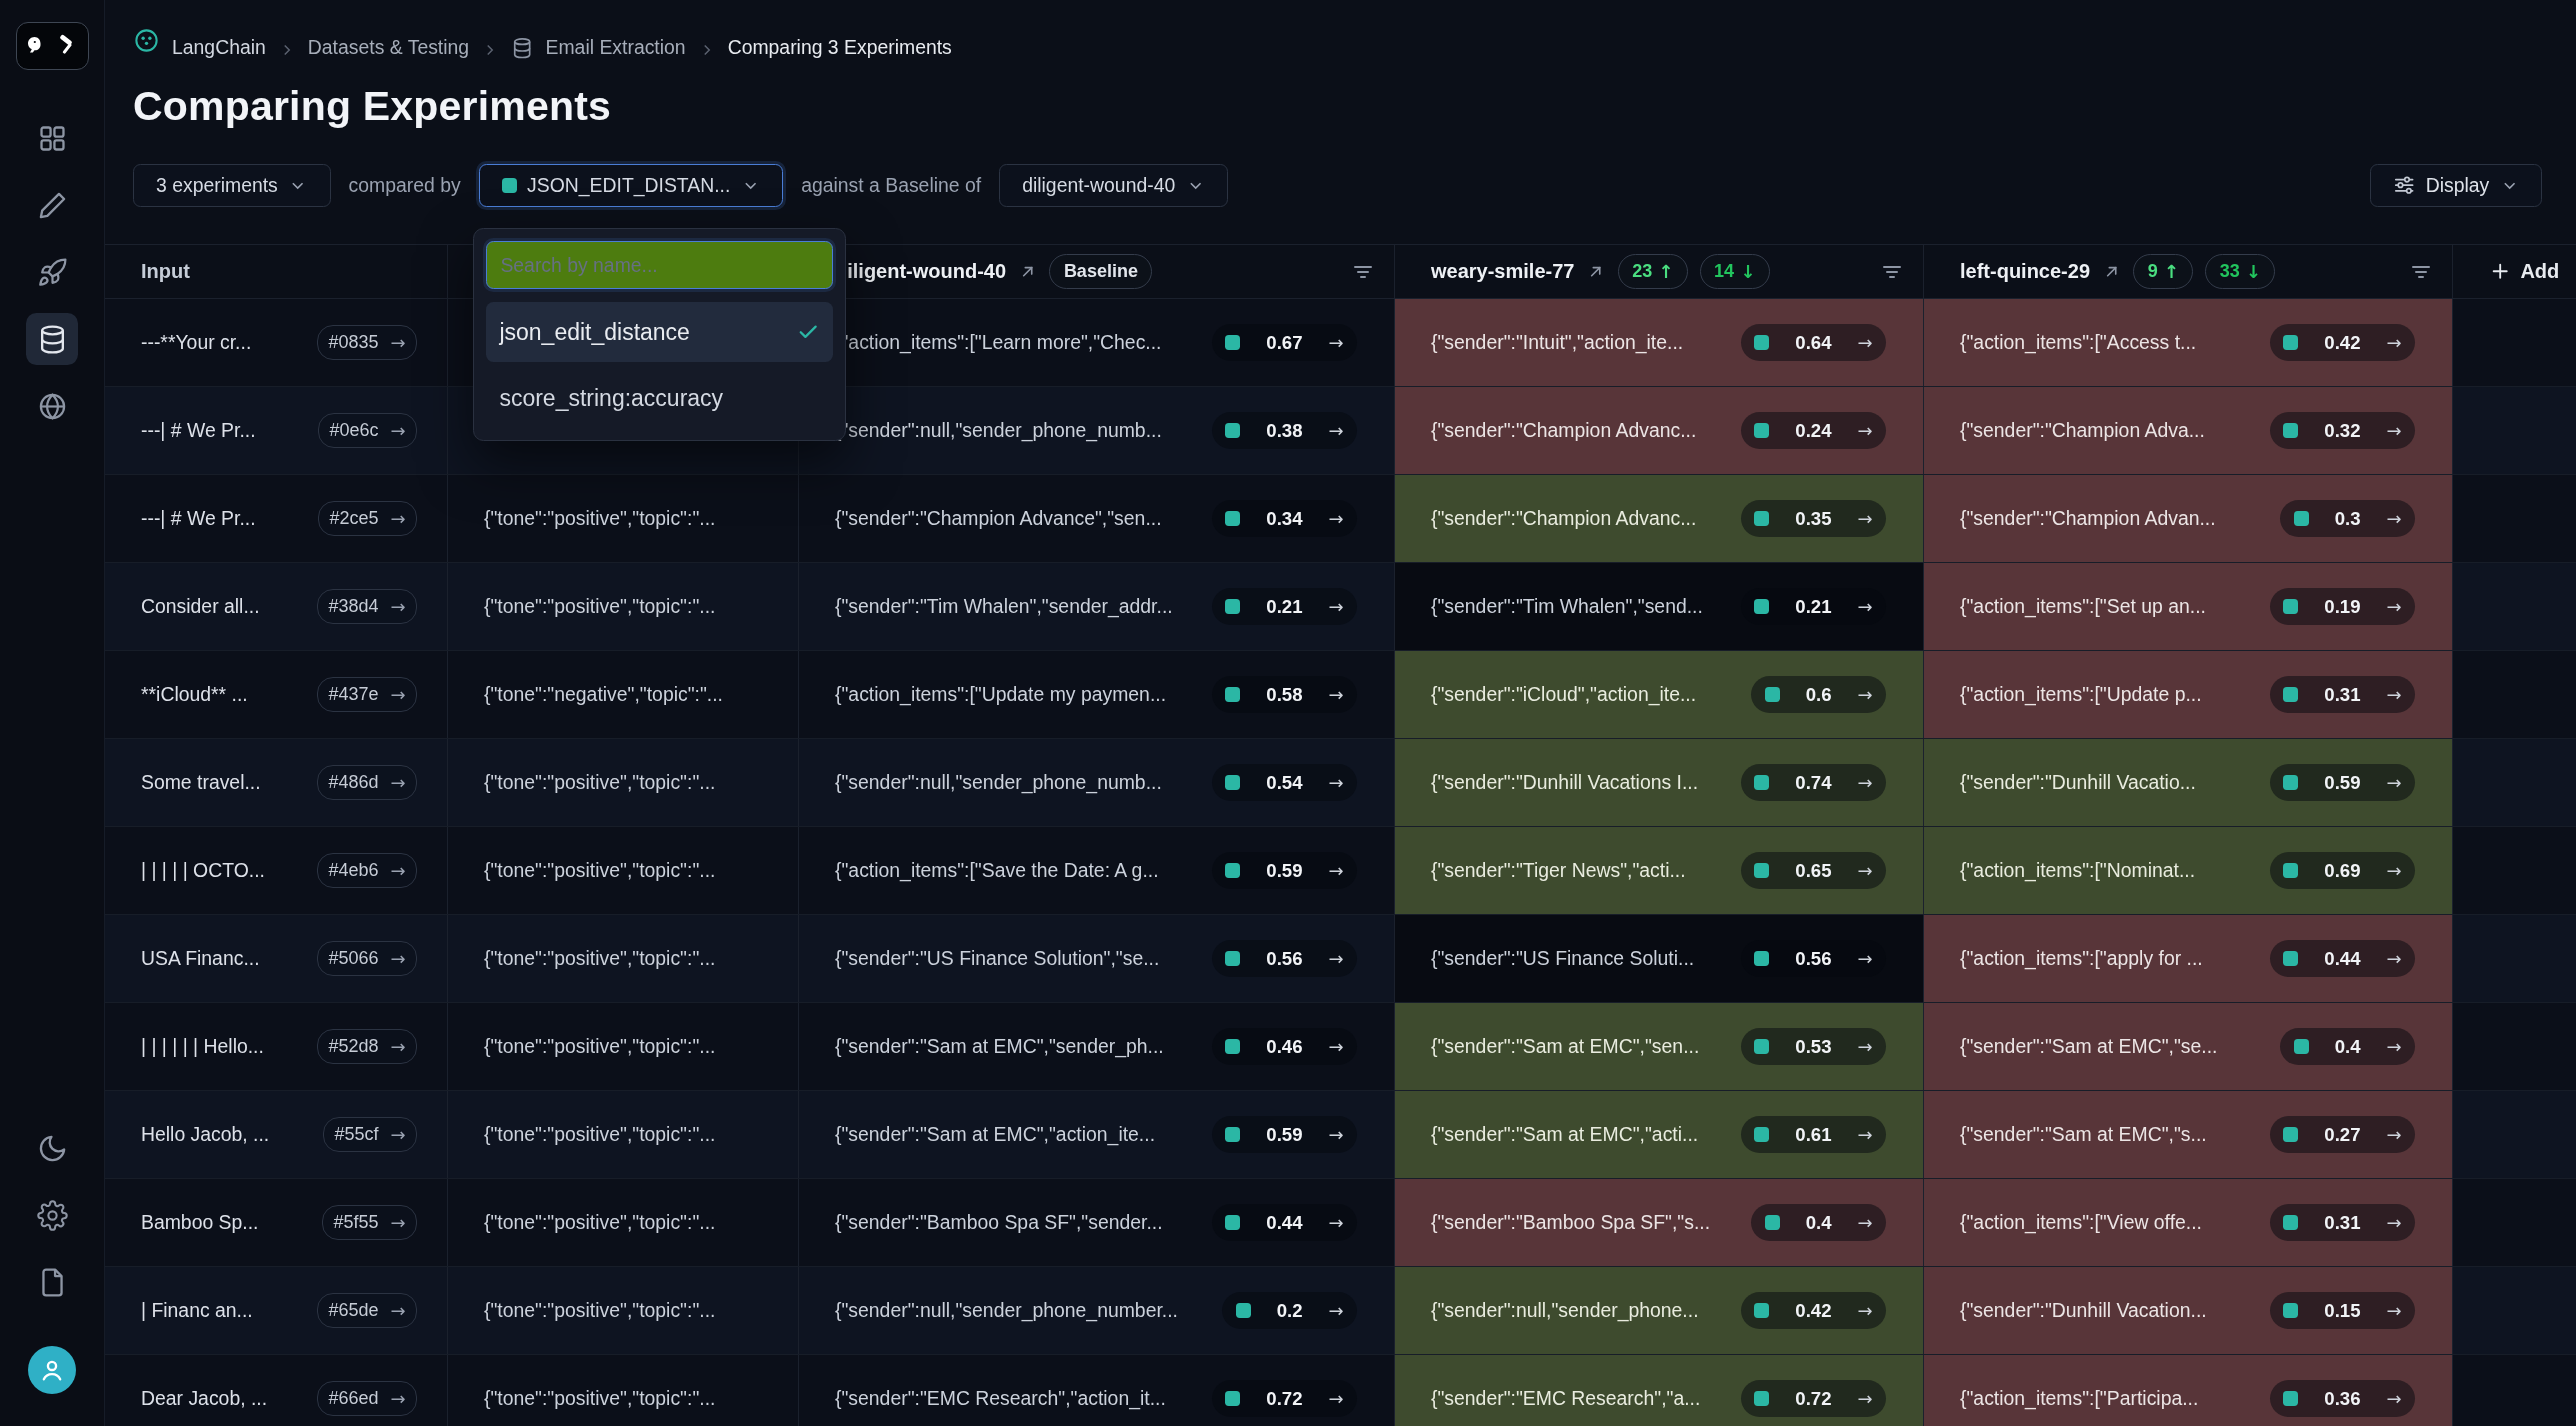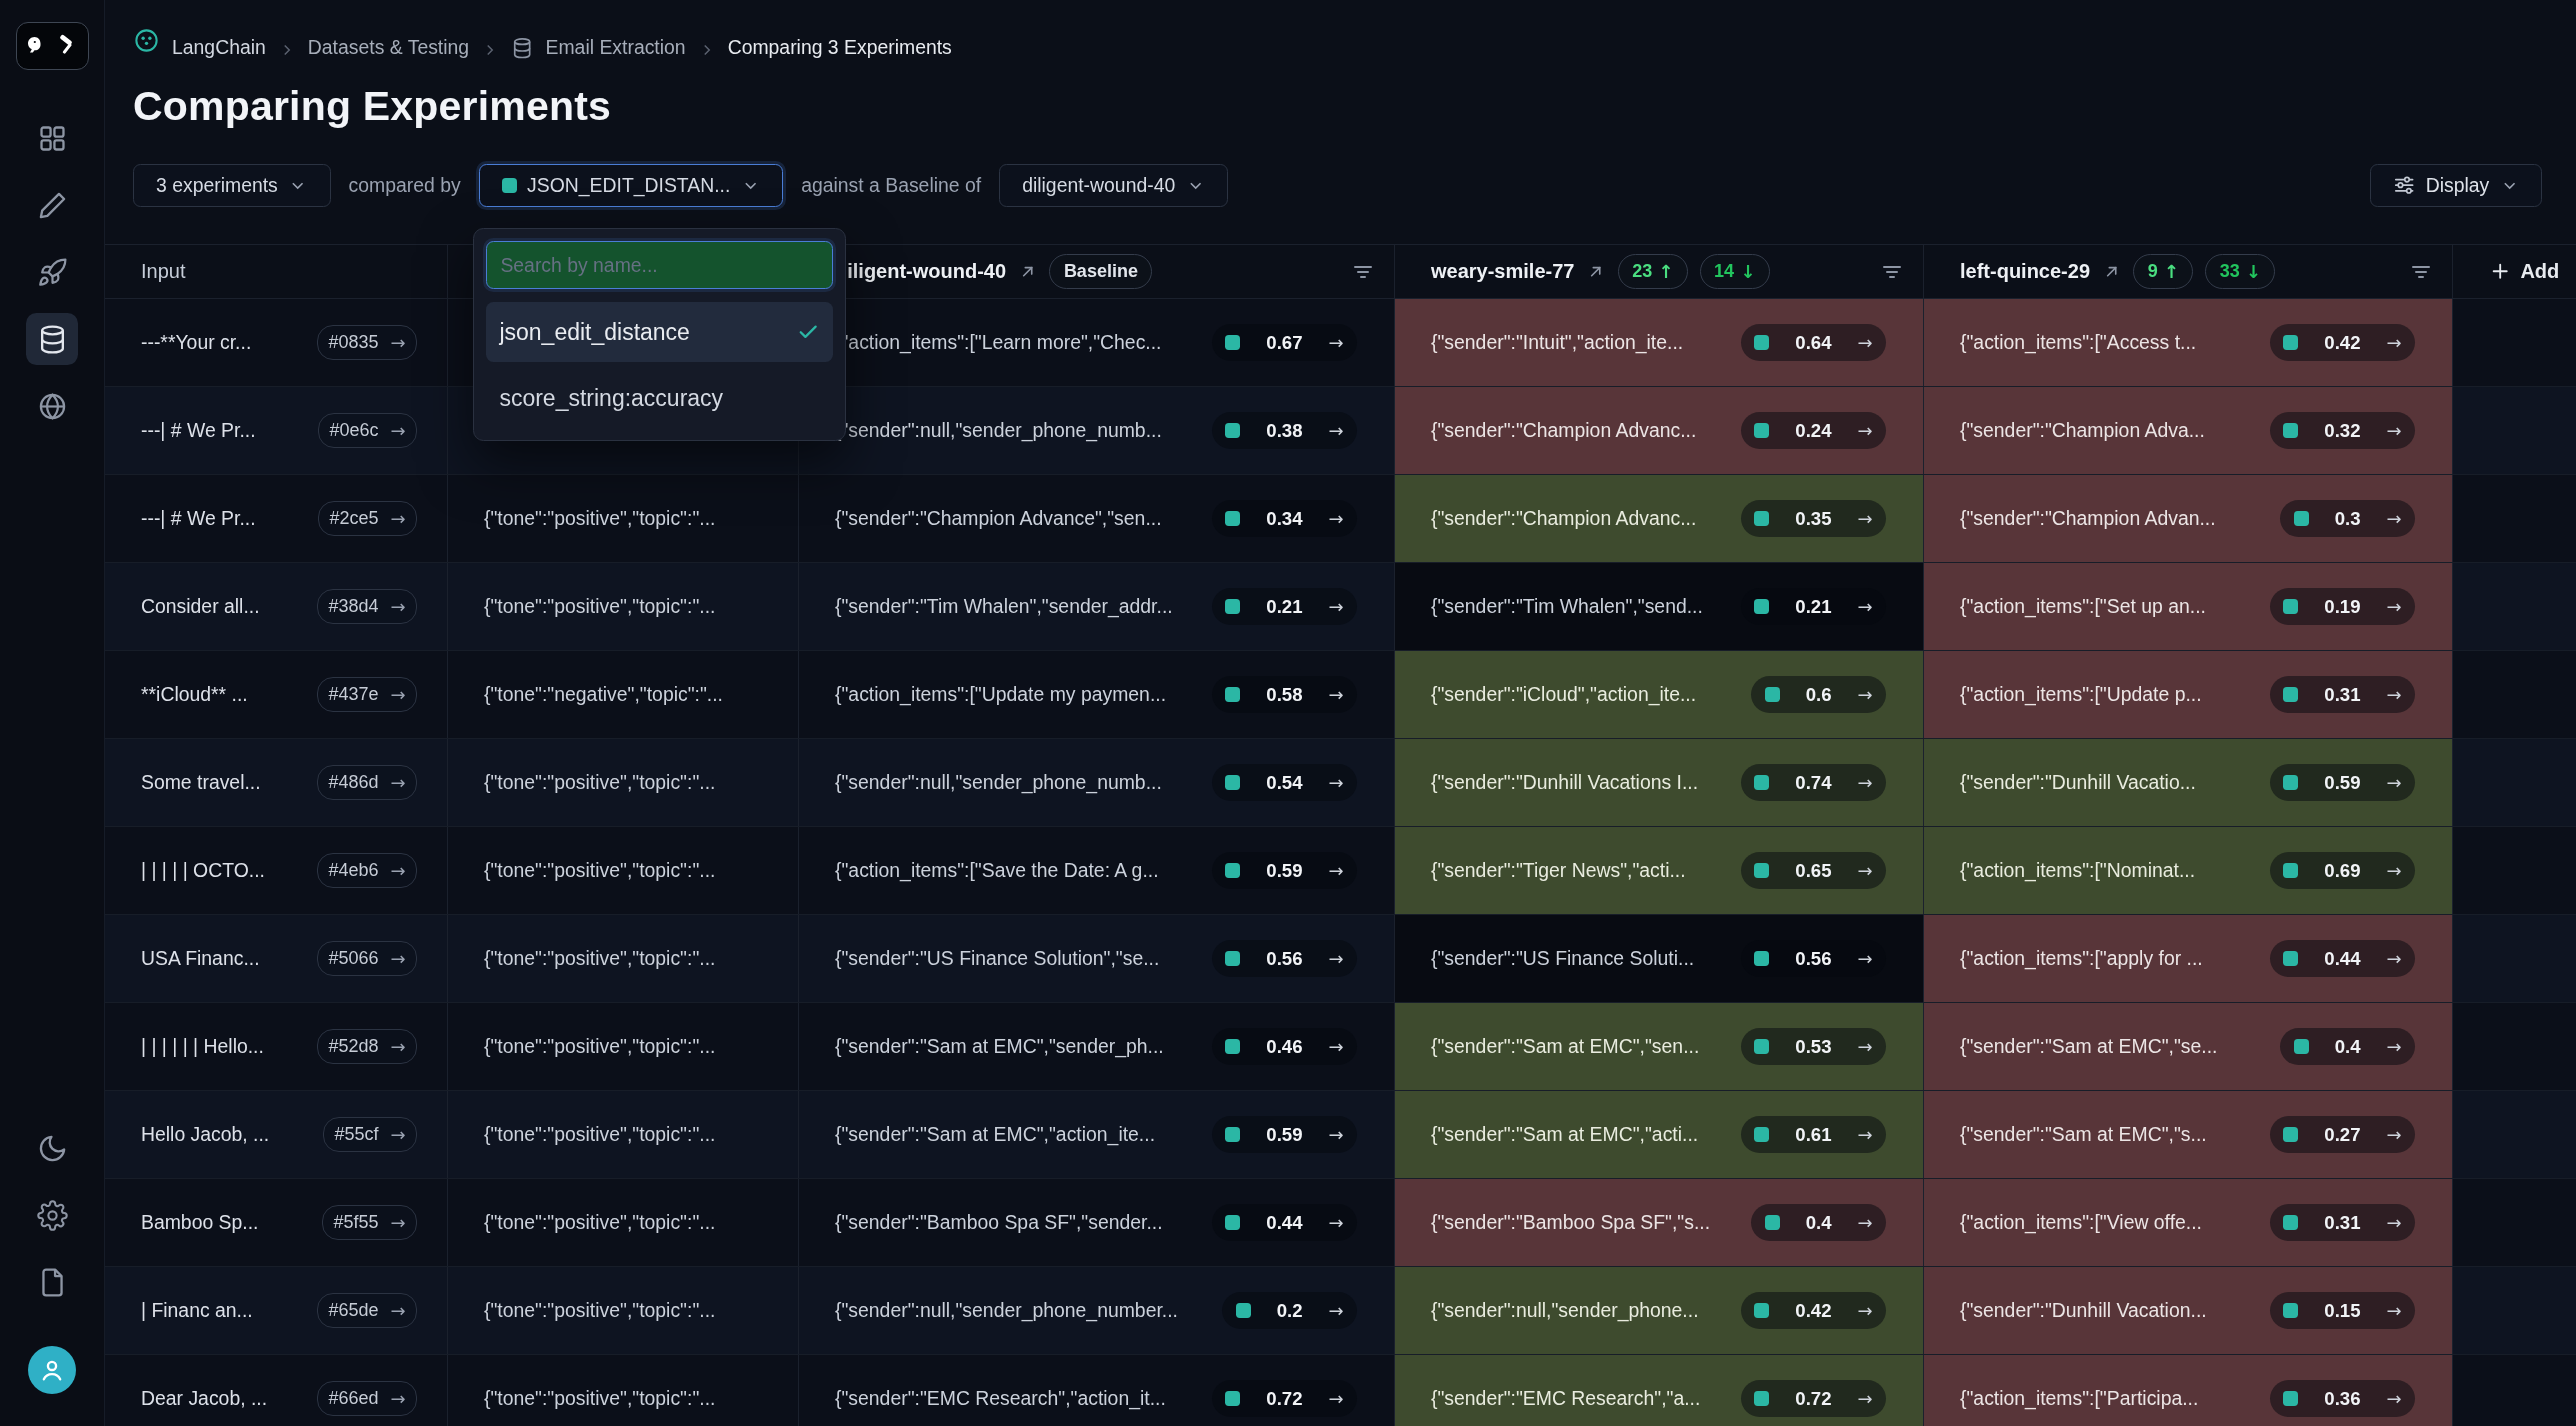"Input" .th-input span { font-weight: 400 -> 700 }
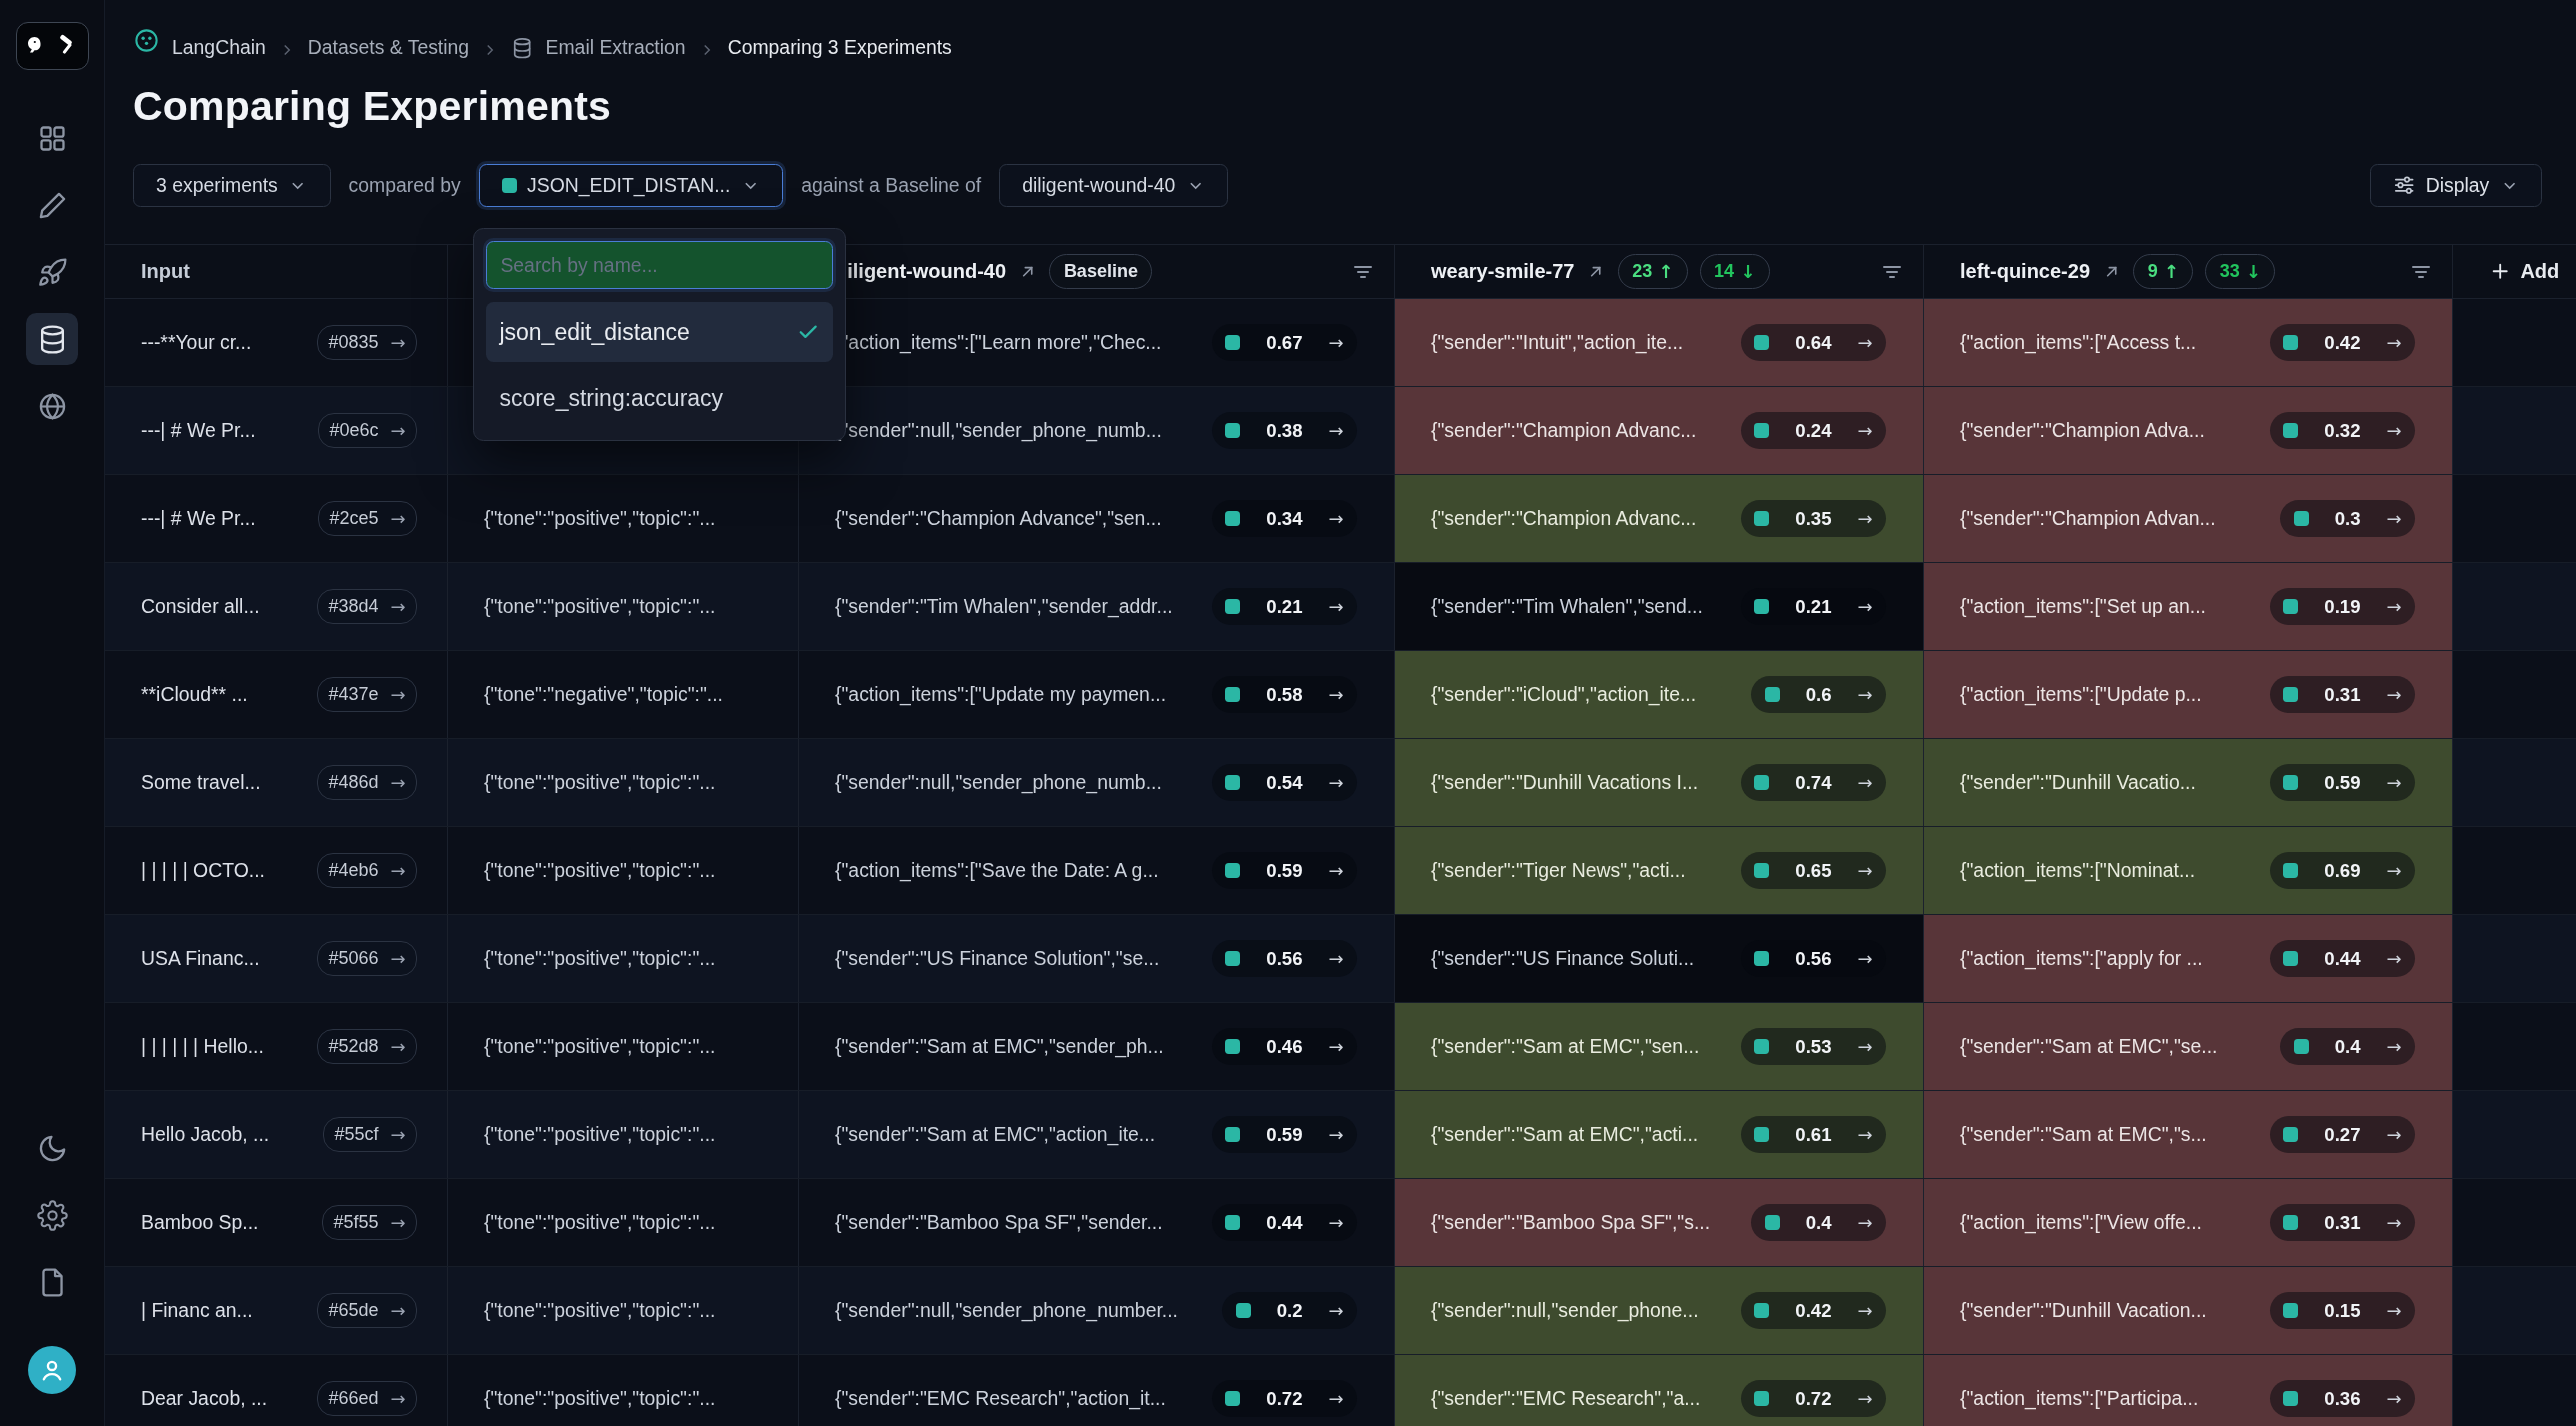"Search by name..." .search-input { background: #14532d -> #4d7c0f }
